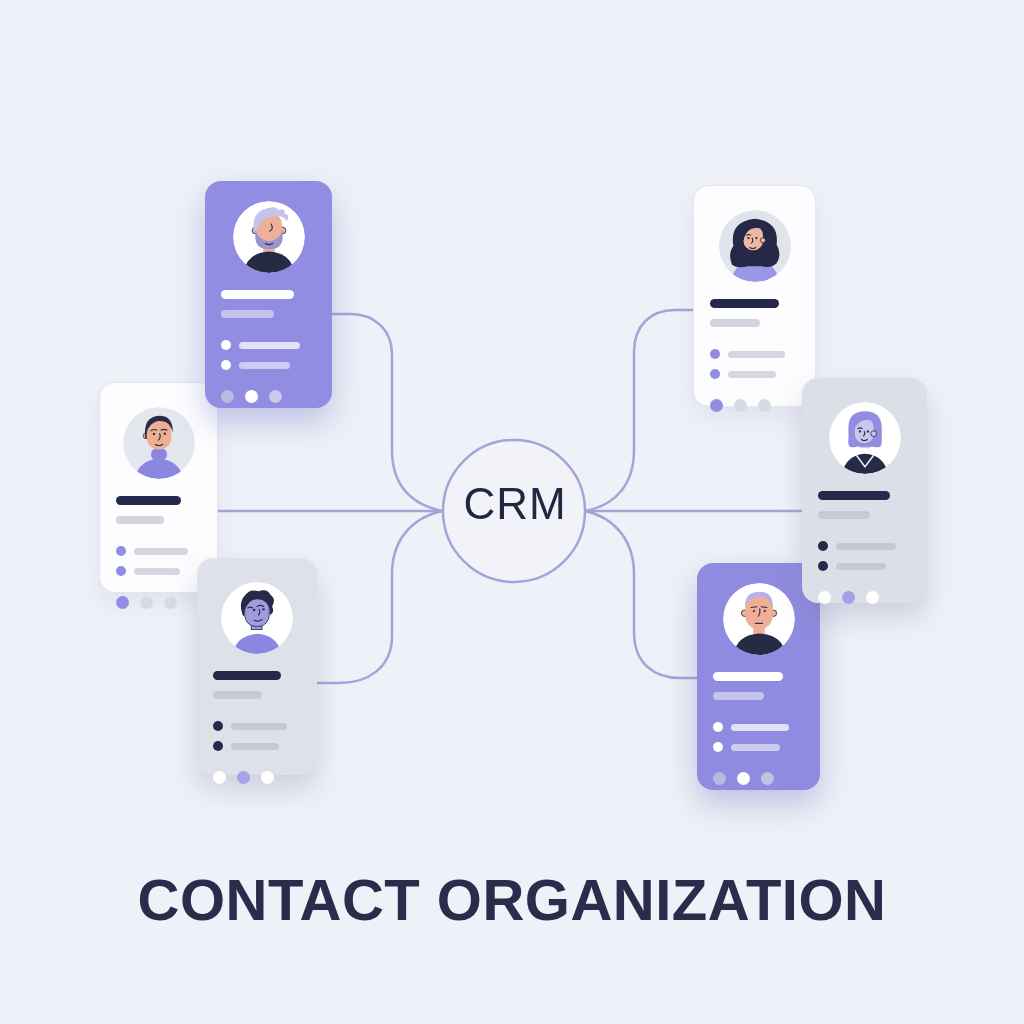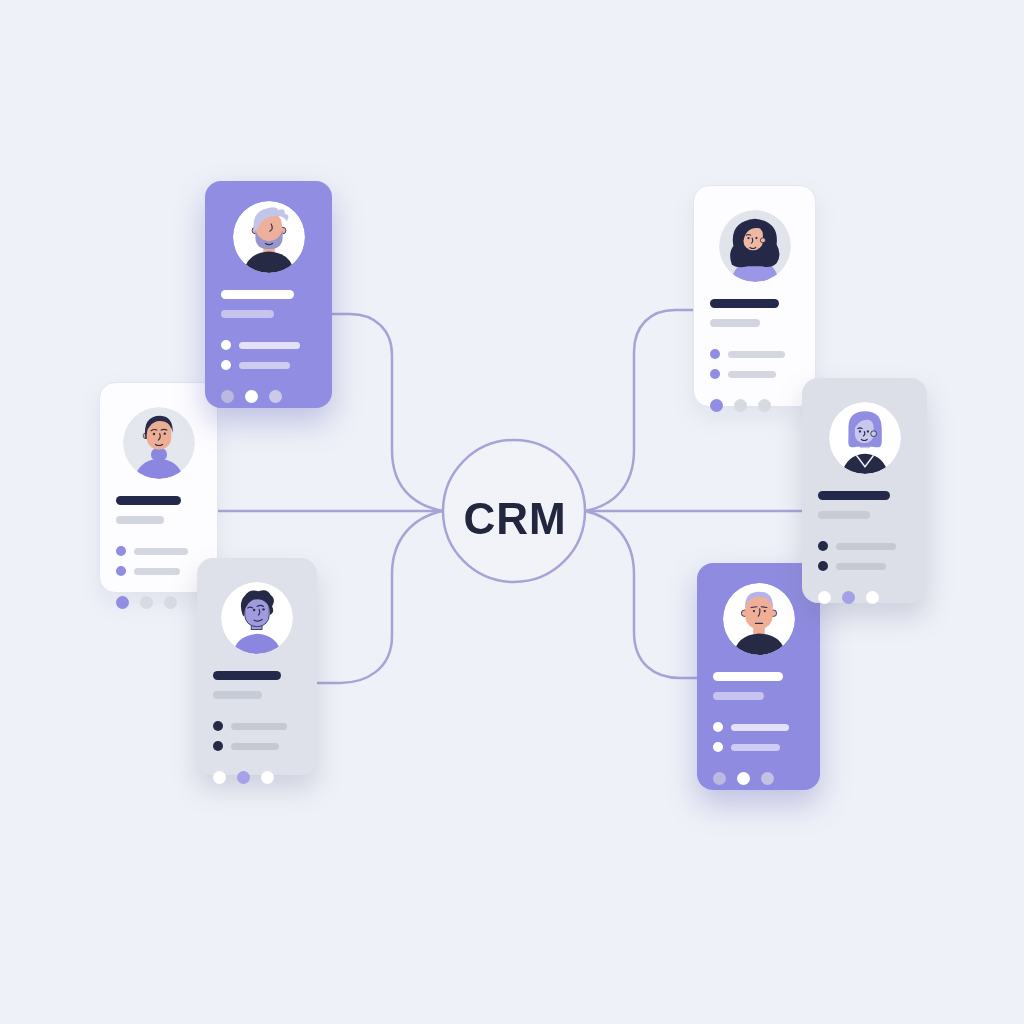"CRM" #hub-label { font-weight: 700 -> 400; top: 447px -> 432px }
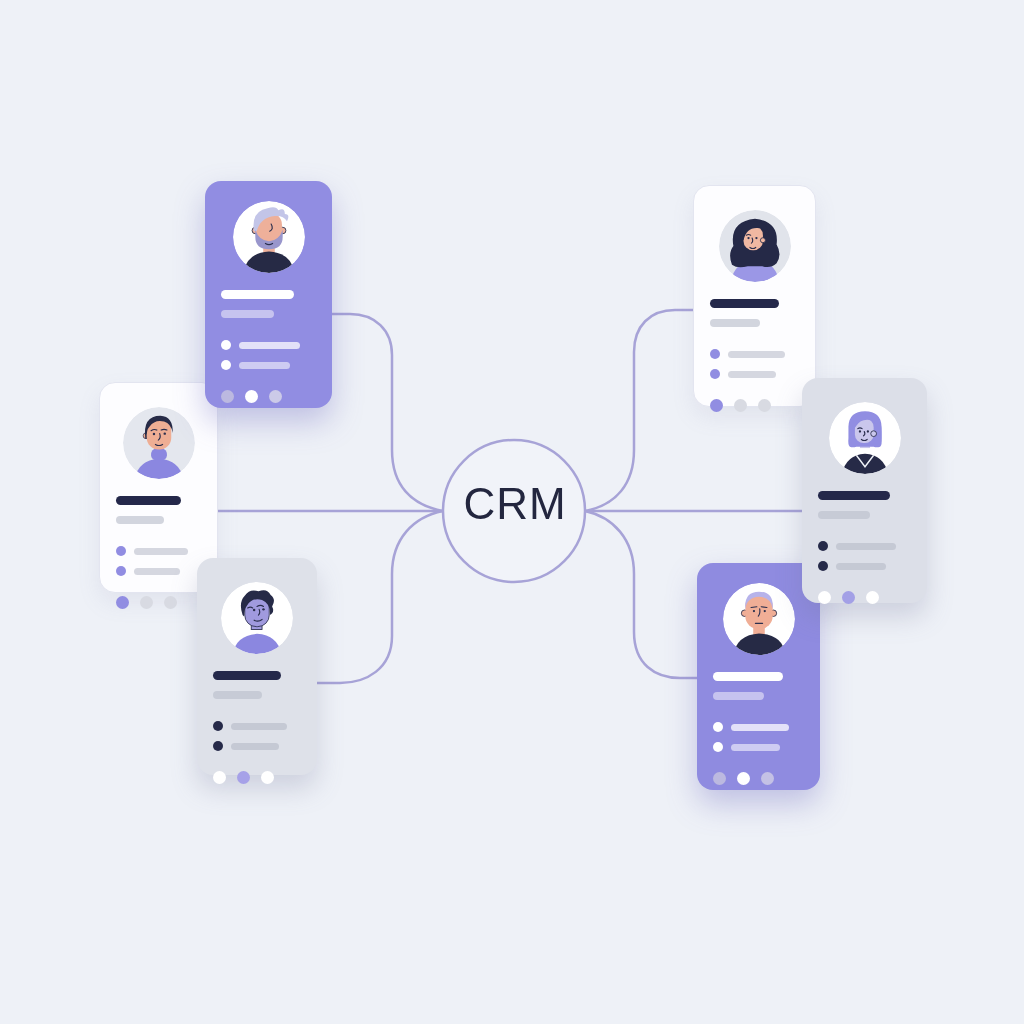"CONTACT ORGANIZATION" div { html: none -> <div>CONTACT ORGANIZATION</div> }
